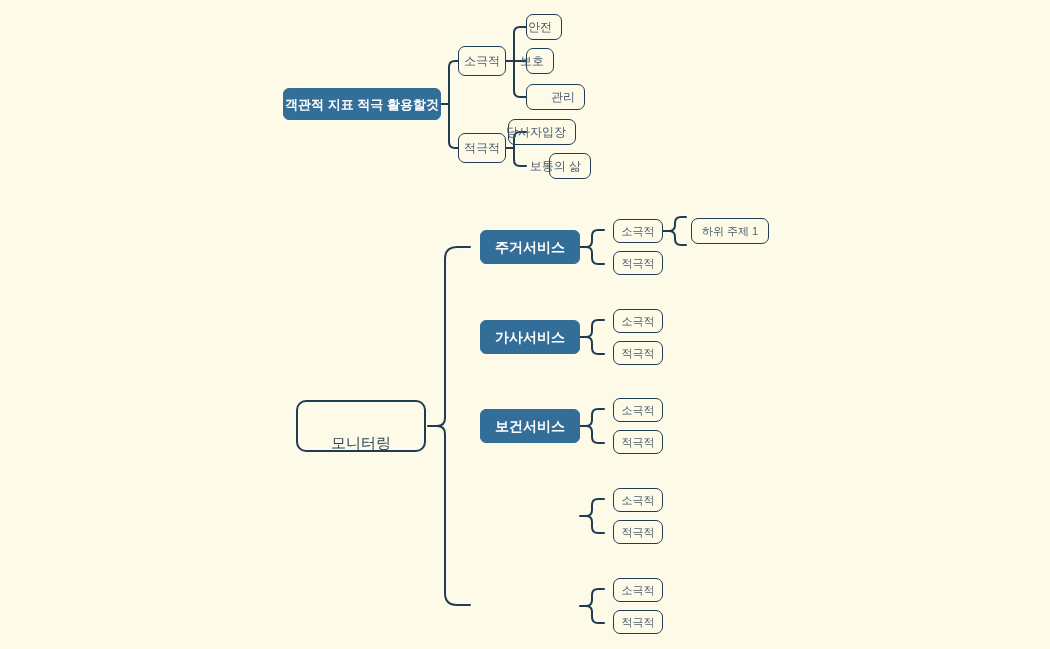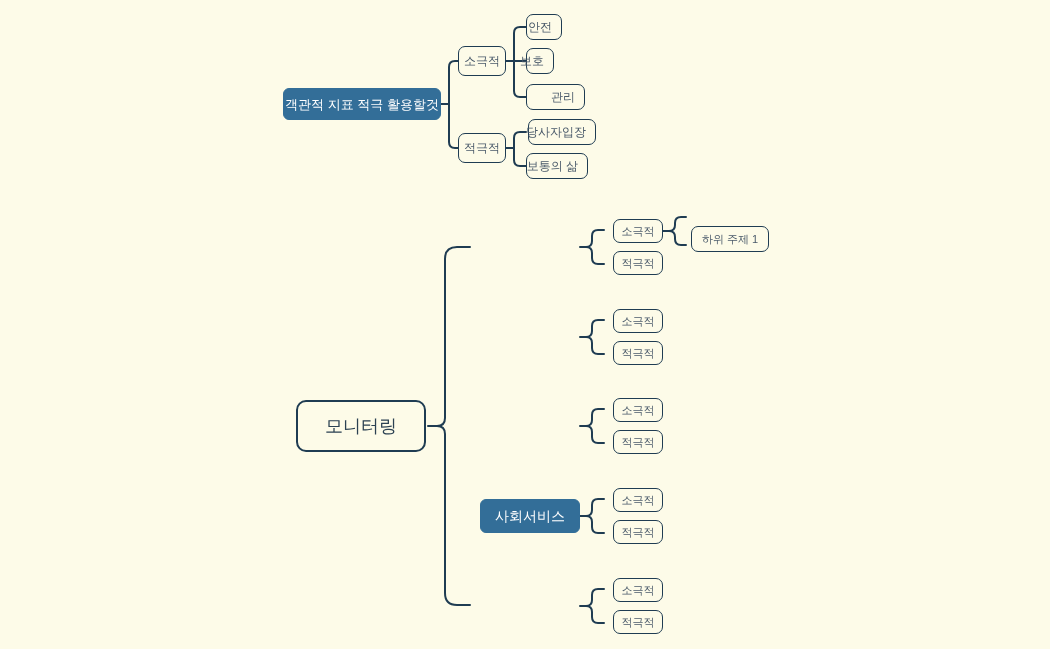"객관적 지표 적극 활용할것" .node.filled { font-weight: normal -> bold }
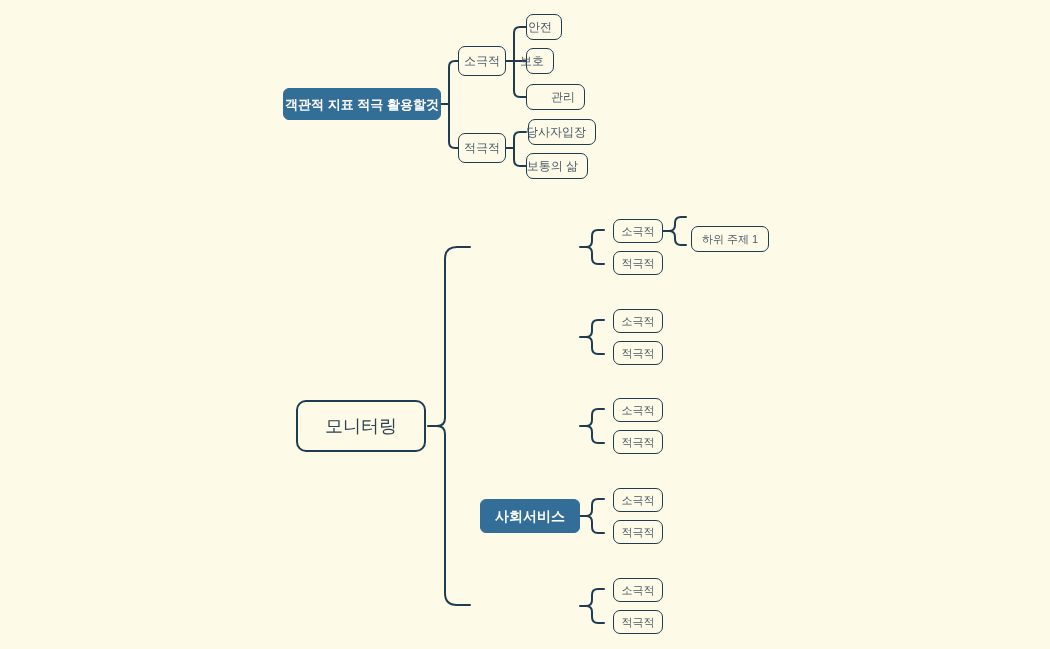"당사자입장" div.node { left: 528px -> 508px }
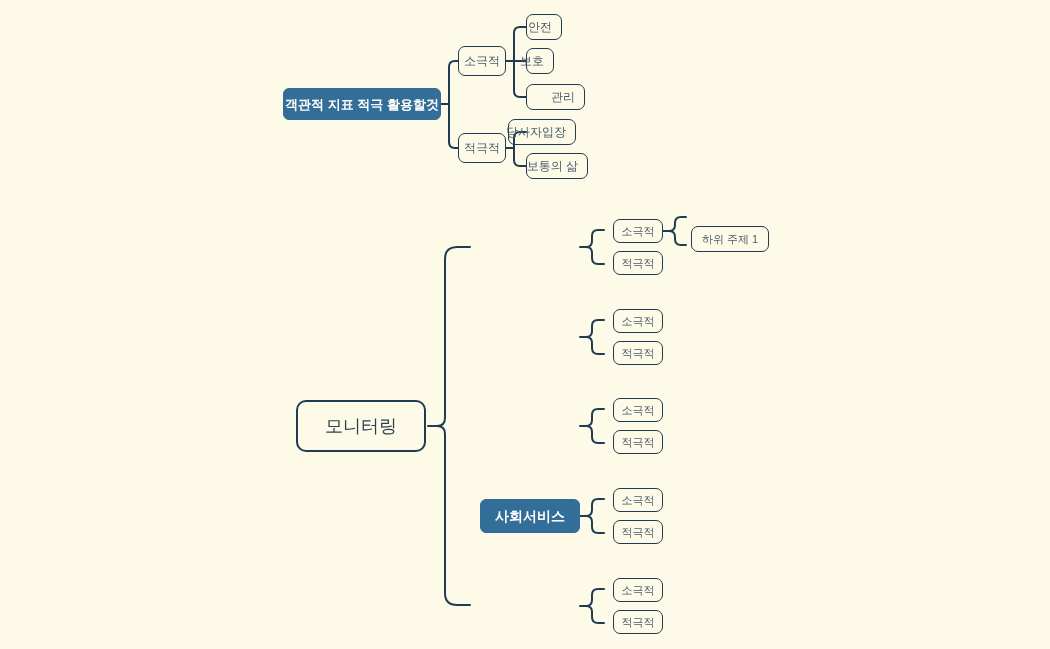"보통의 삶" div.node { left: 526px -> 549px; width: 62px -> 42px }
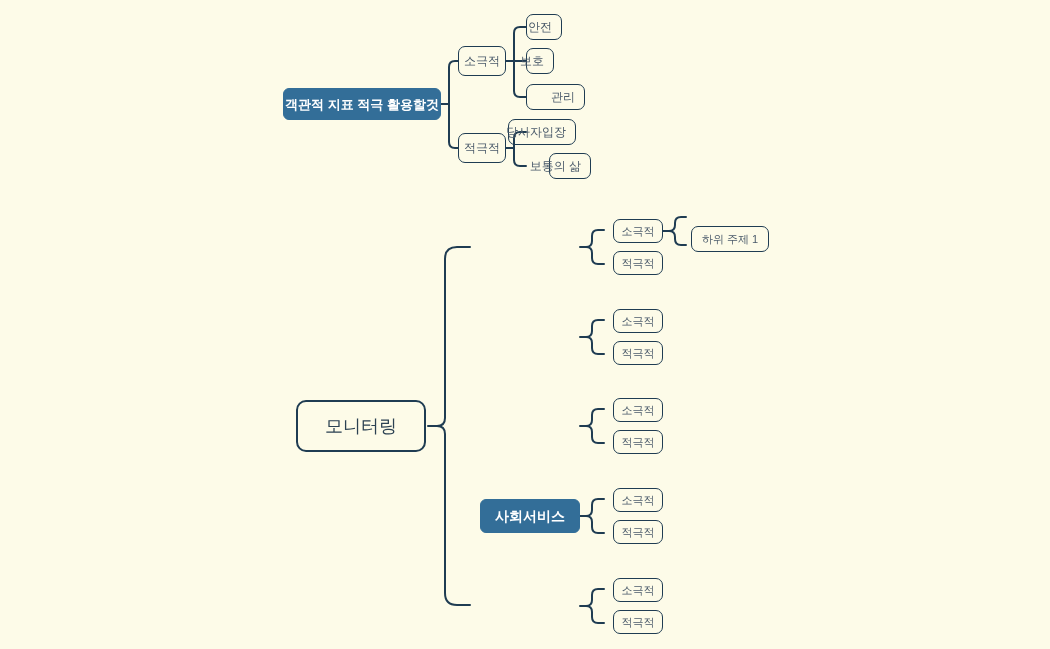"하위 주제 1" .subsub { margin-top: 8px -> none }
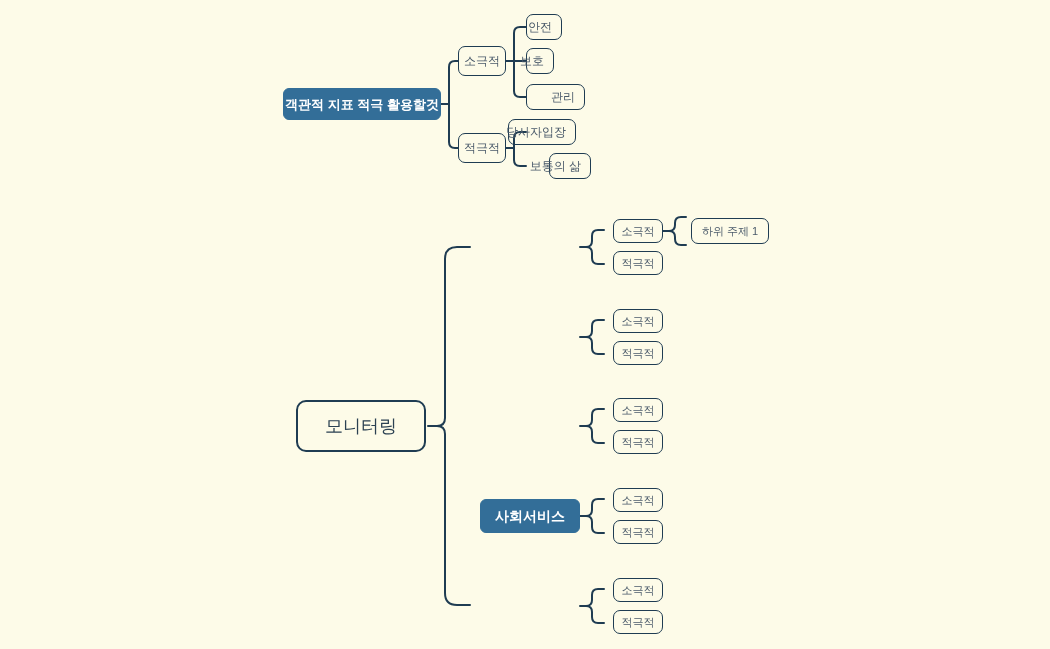"주거서비스" div.node { html: none -> <div> <span>주거서비스</span> </div> }
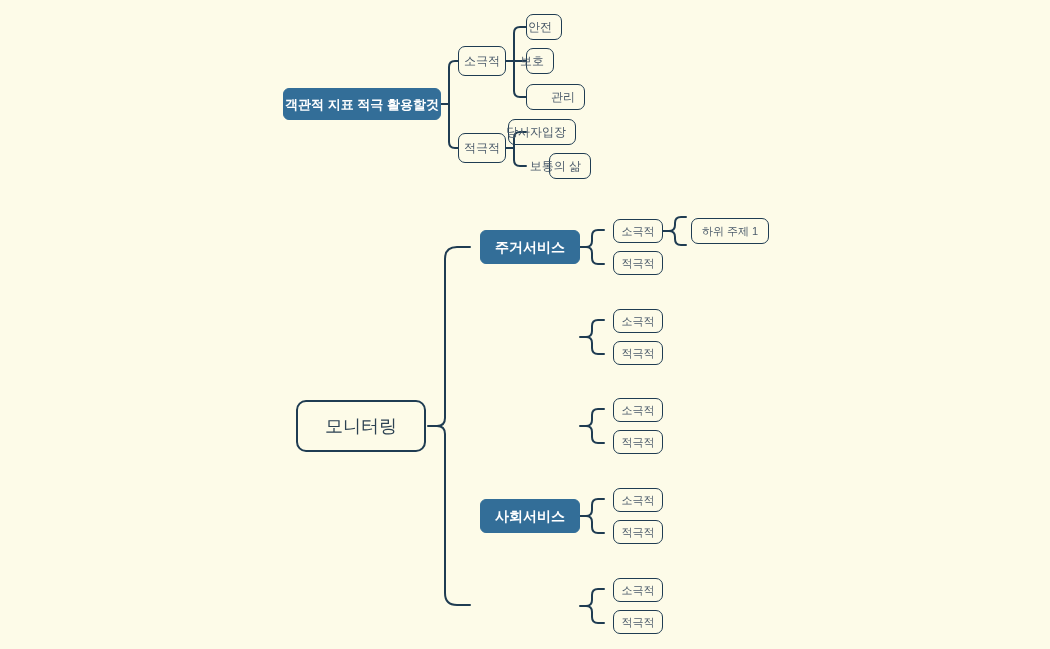"가사서비스" div.node { html: none -> <div> <span>가사서비스</span> </div> }
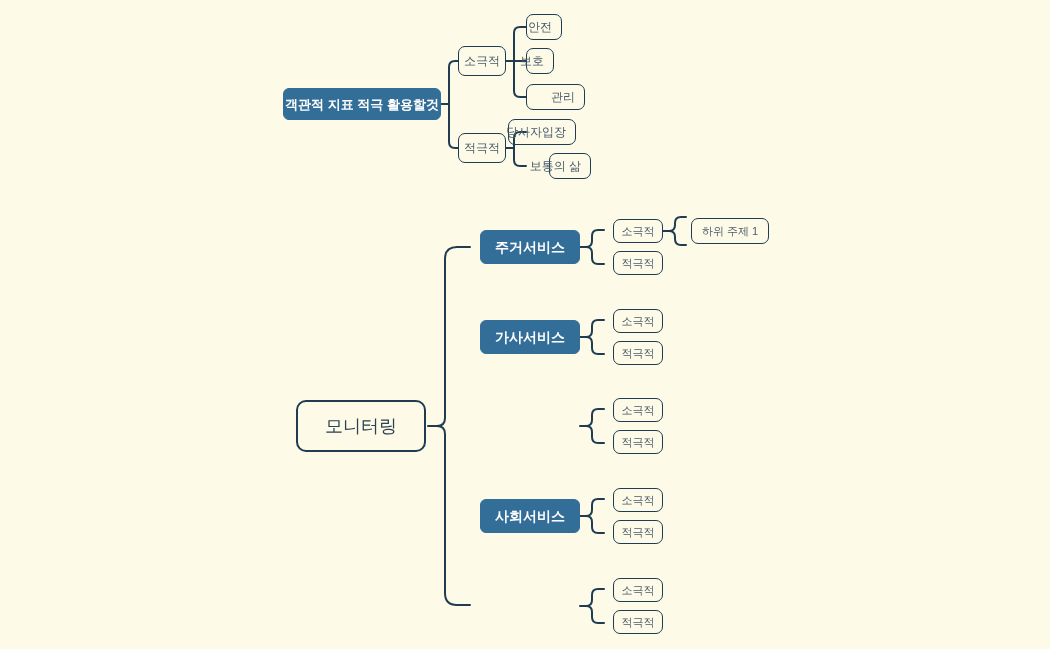"보건서비스" div.node { html: none -> <div> <span>보건서비스</span> </div> }
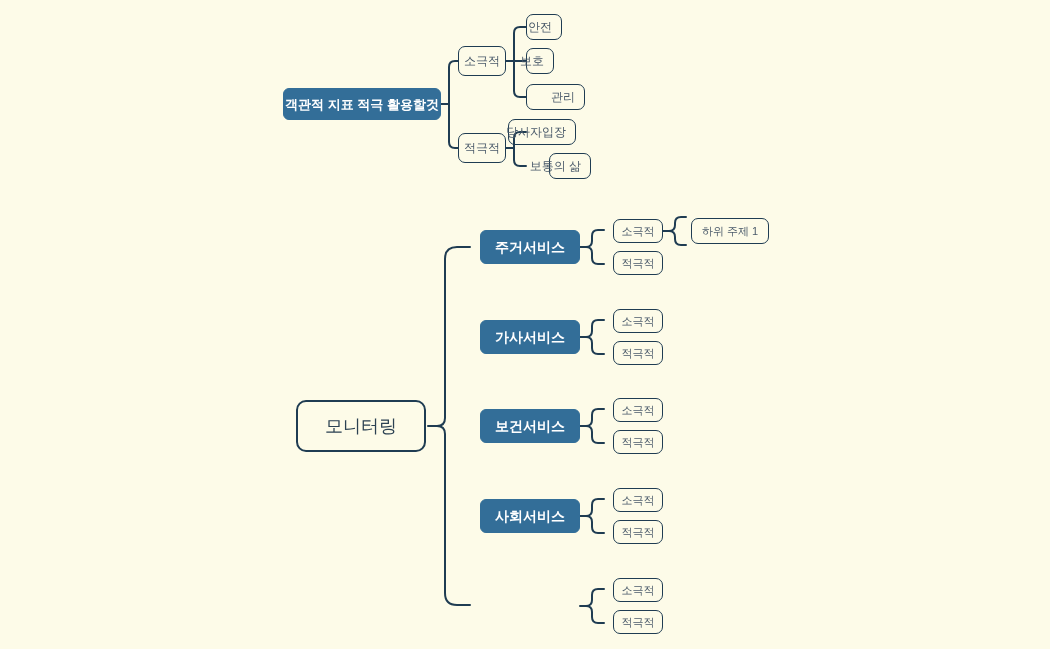"모니터링" .central-node { align-items: none -> flex-end; font-size: 18px -> 15px }
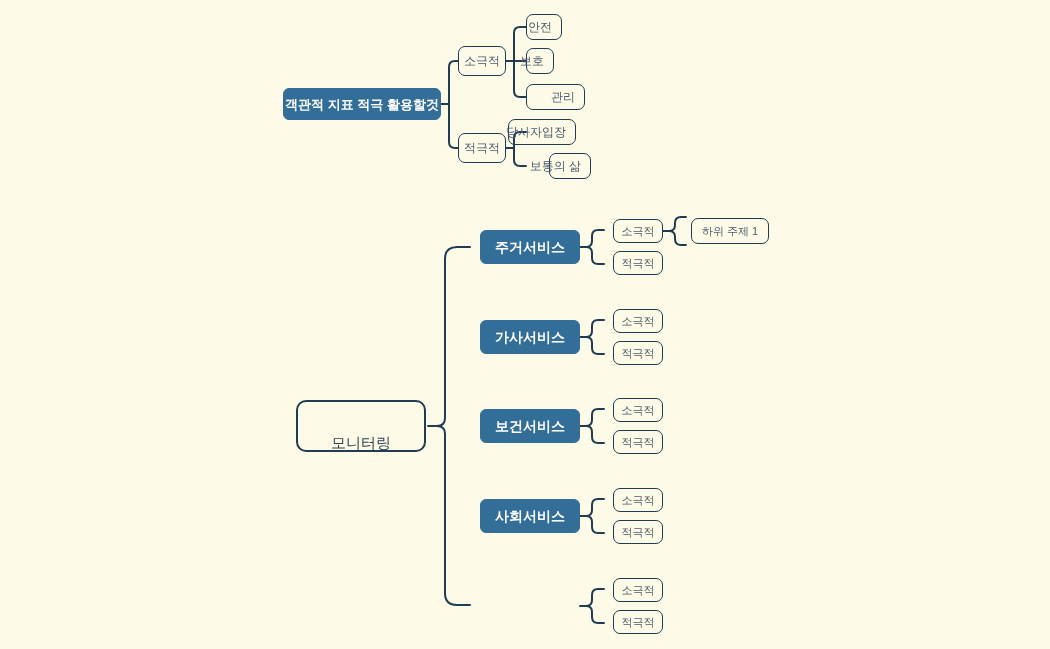"사회서비스" div.node { html: <div> <span>사회서비스</span> </div> -> none }
